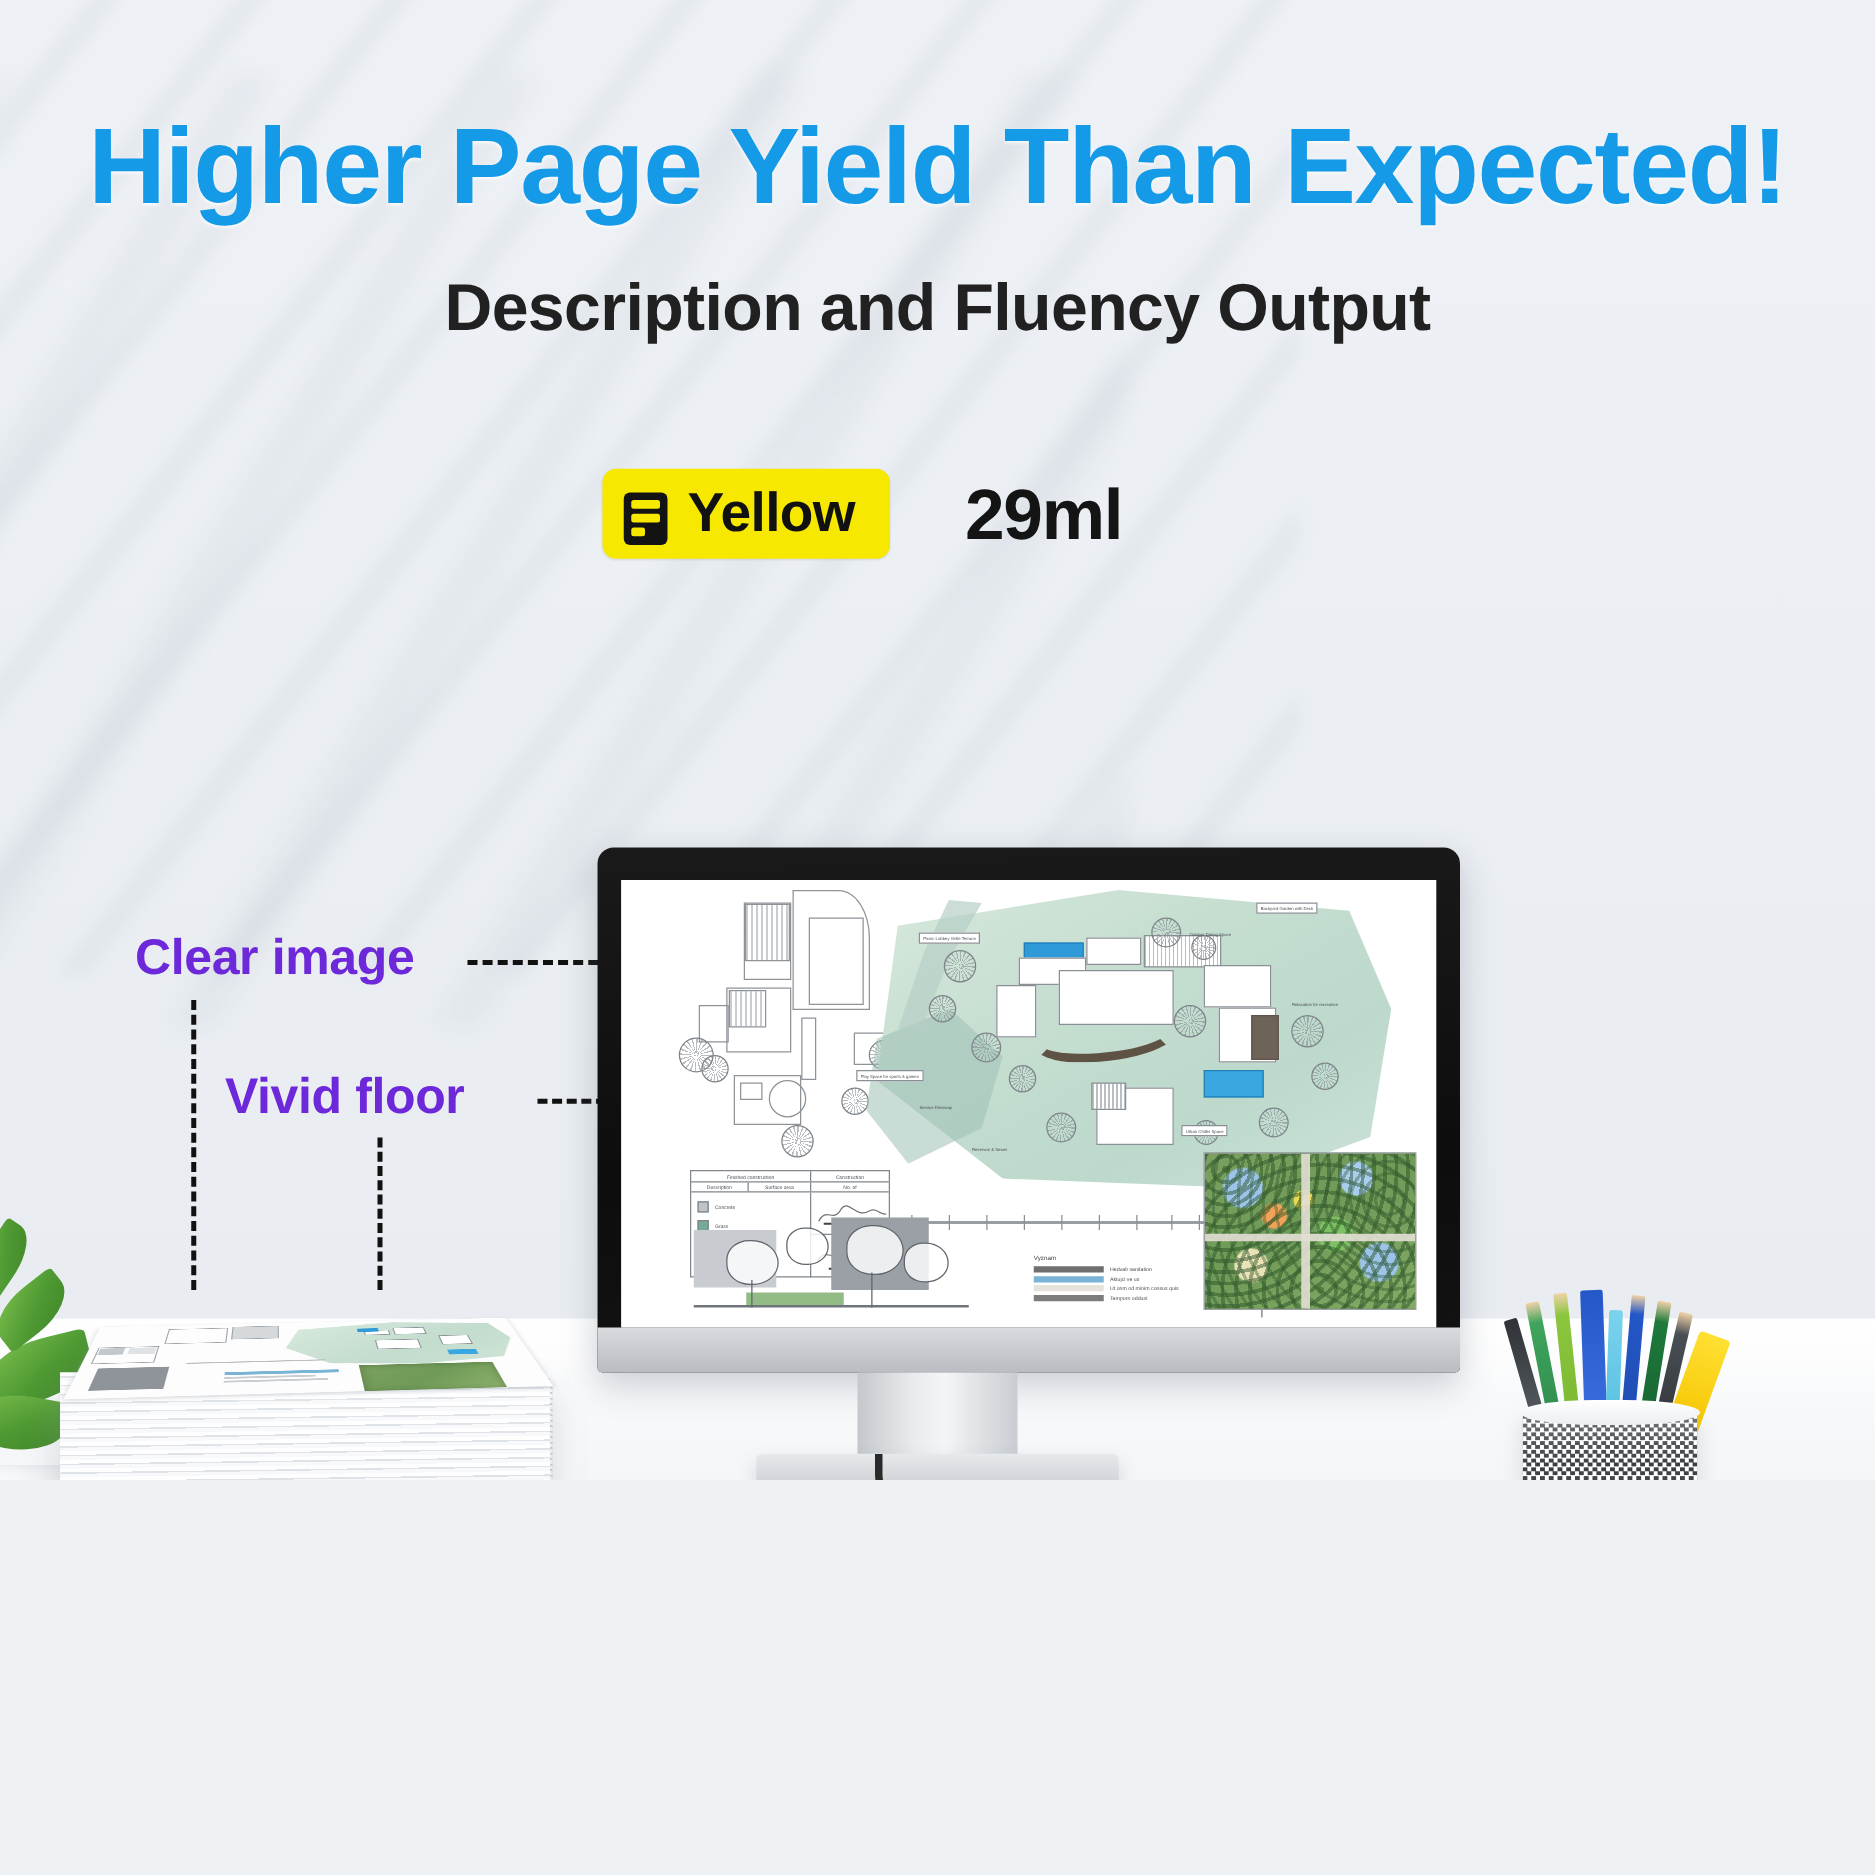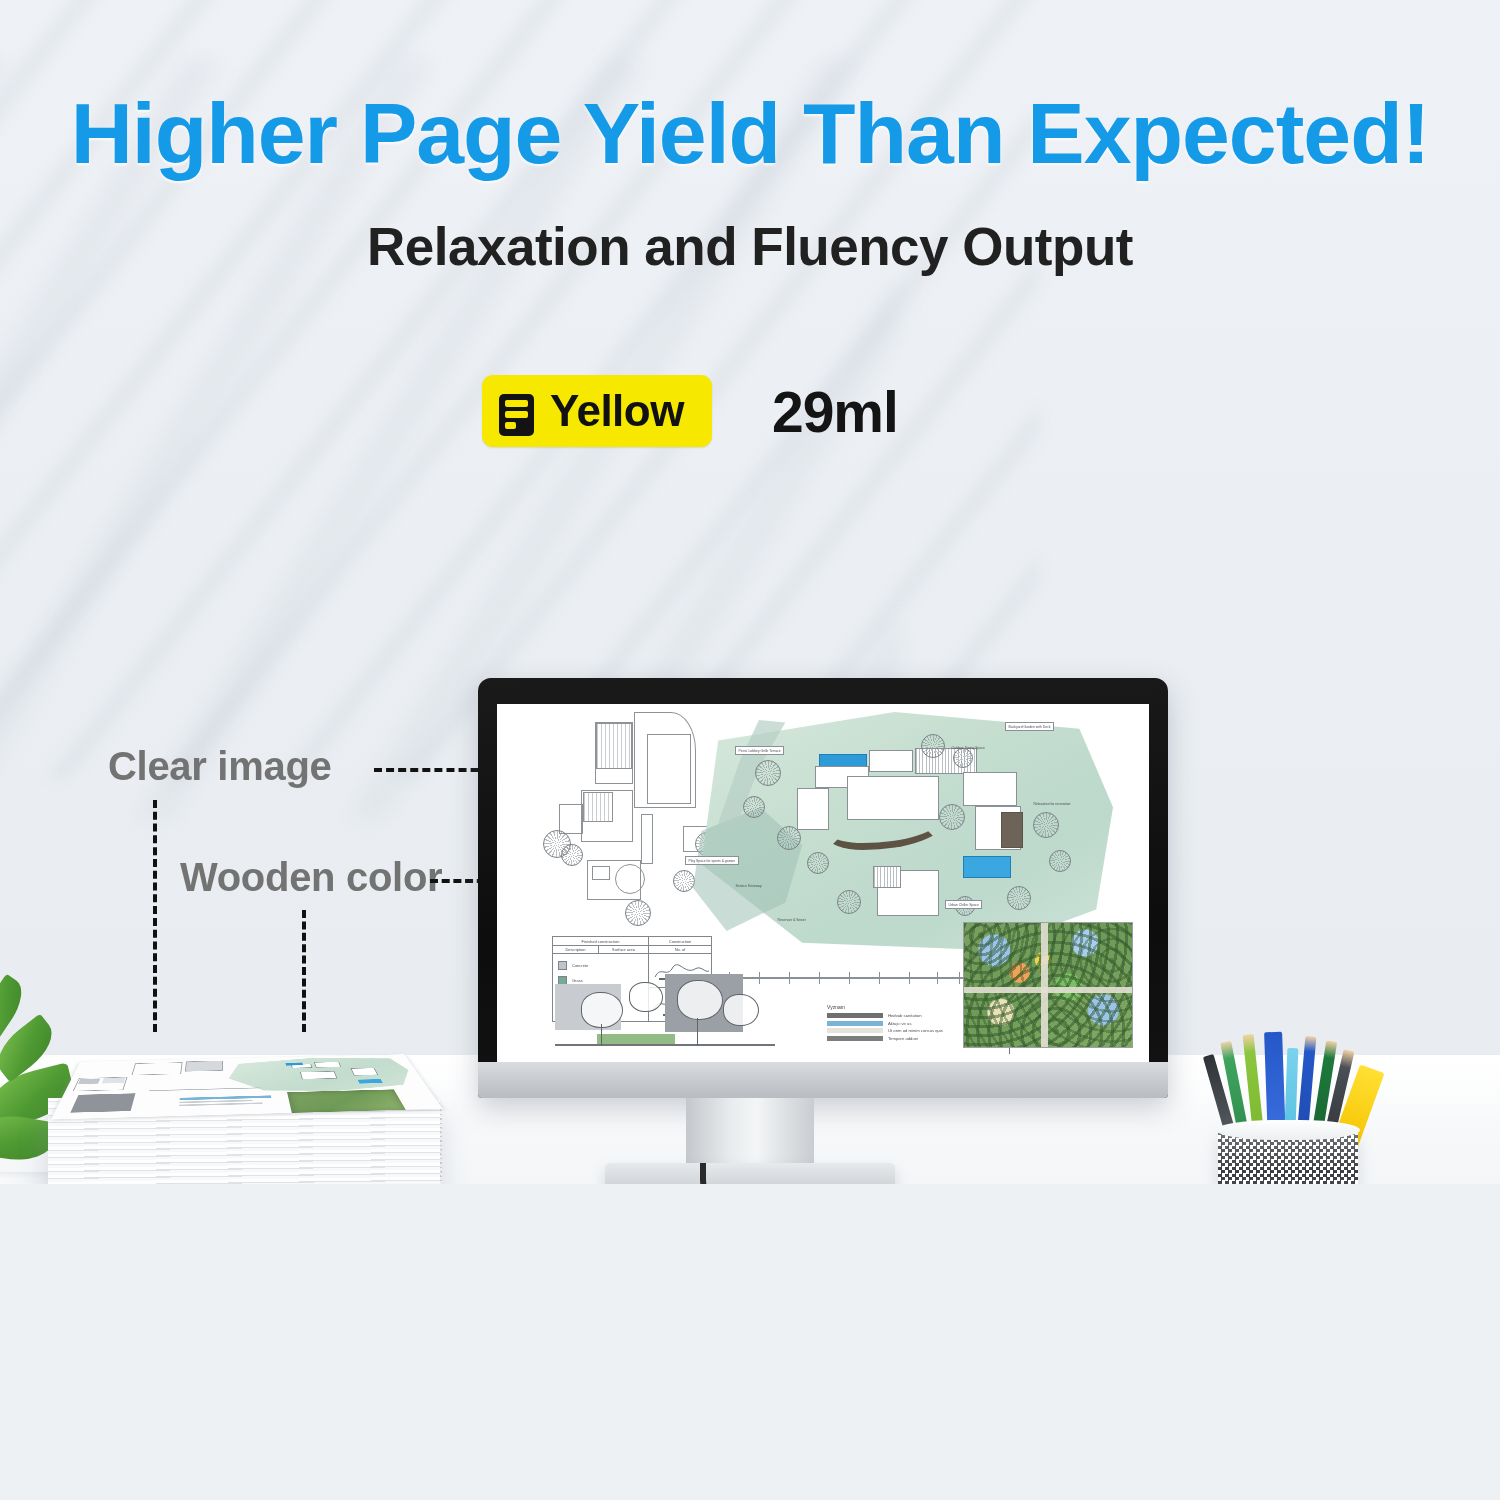"Relaxation and Fluency Output" div.subhead { text: Relaxation -> Description }
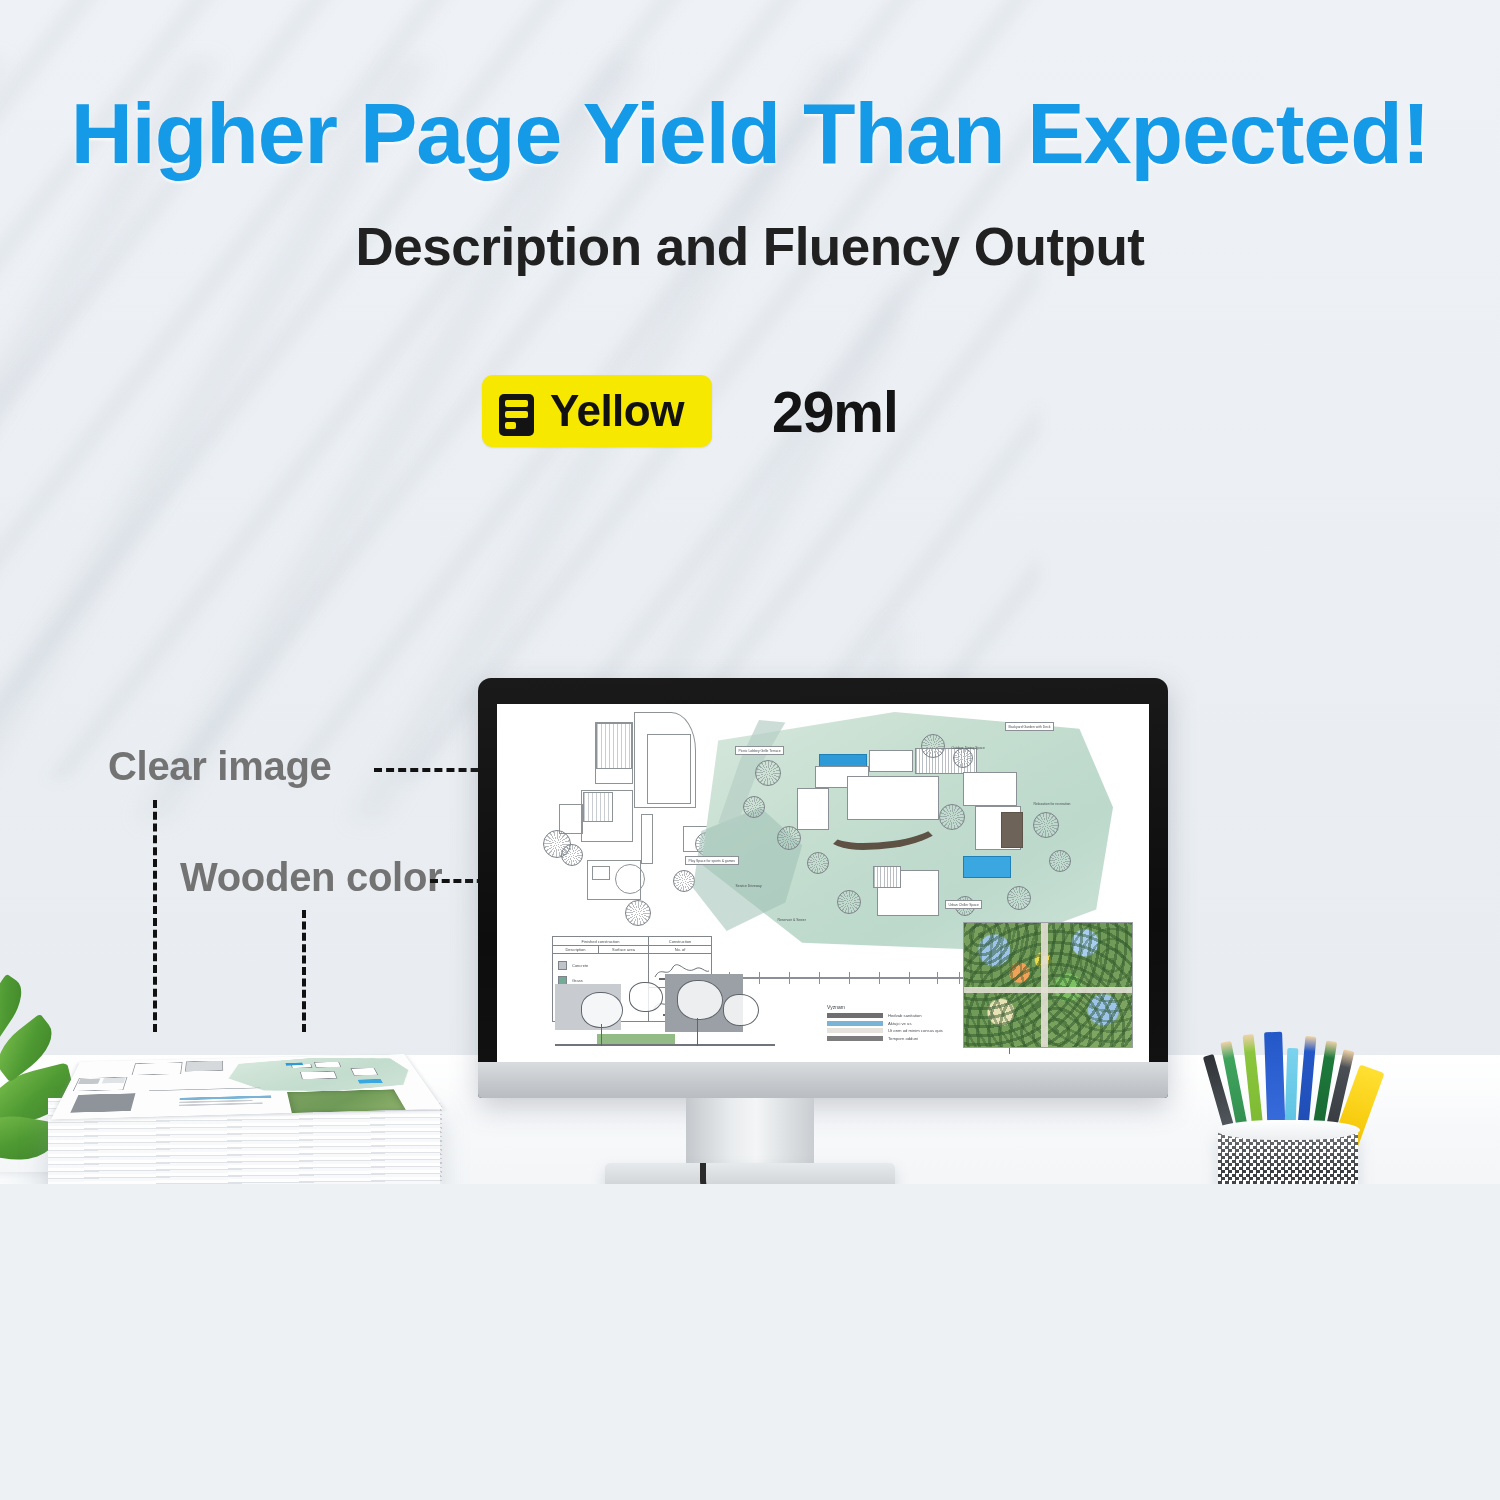"Clear image" .callout-label { color: #737373 -> #6d28d9 }
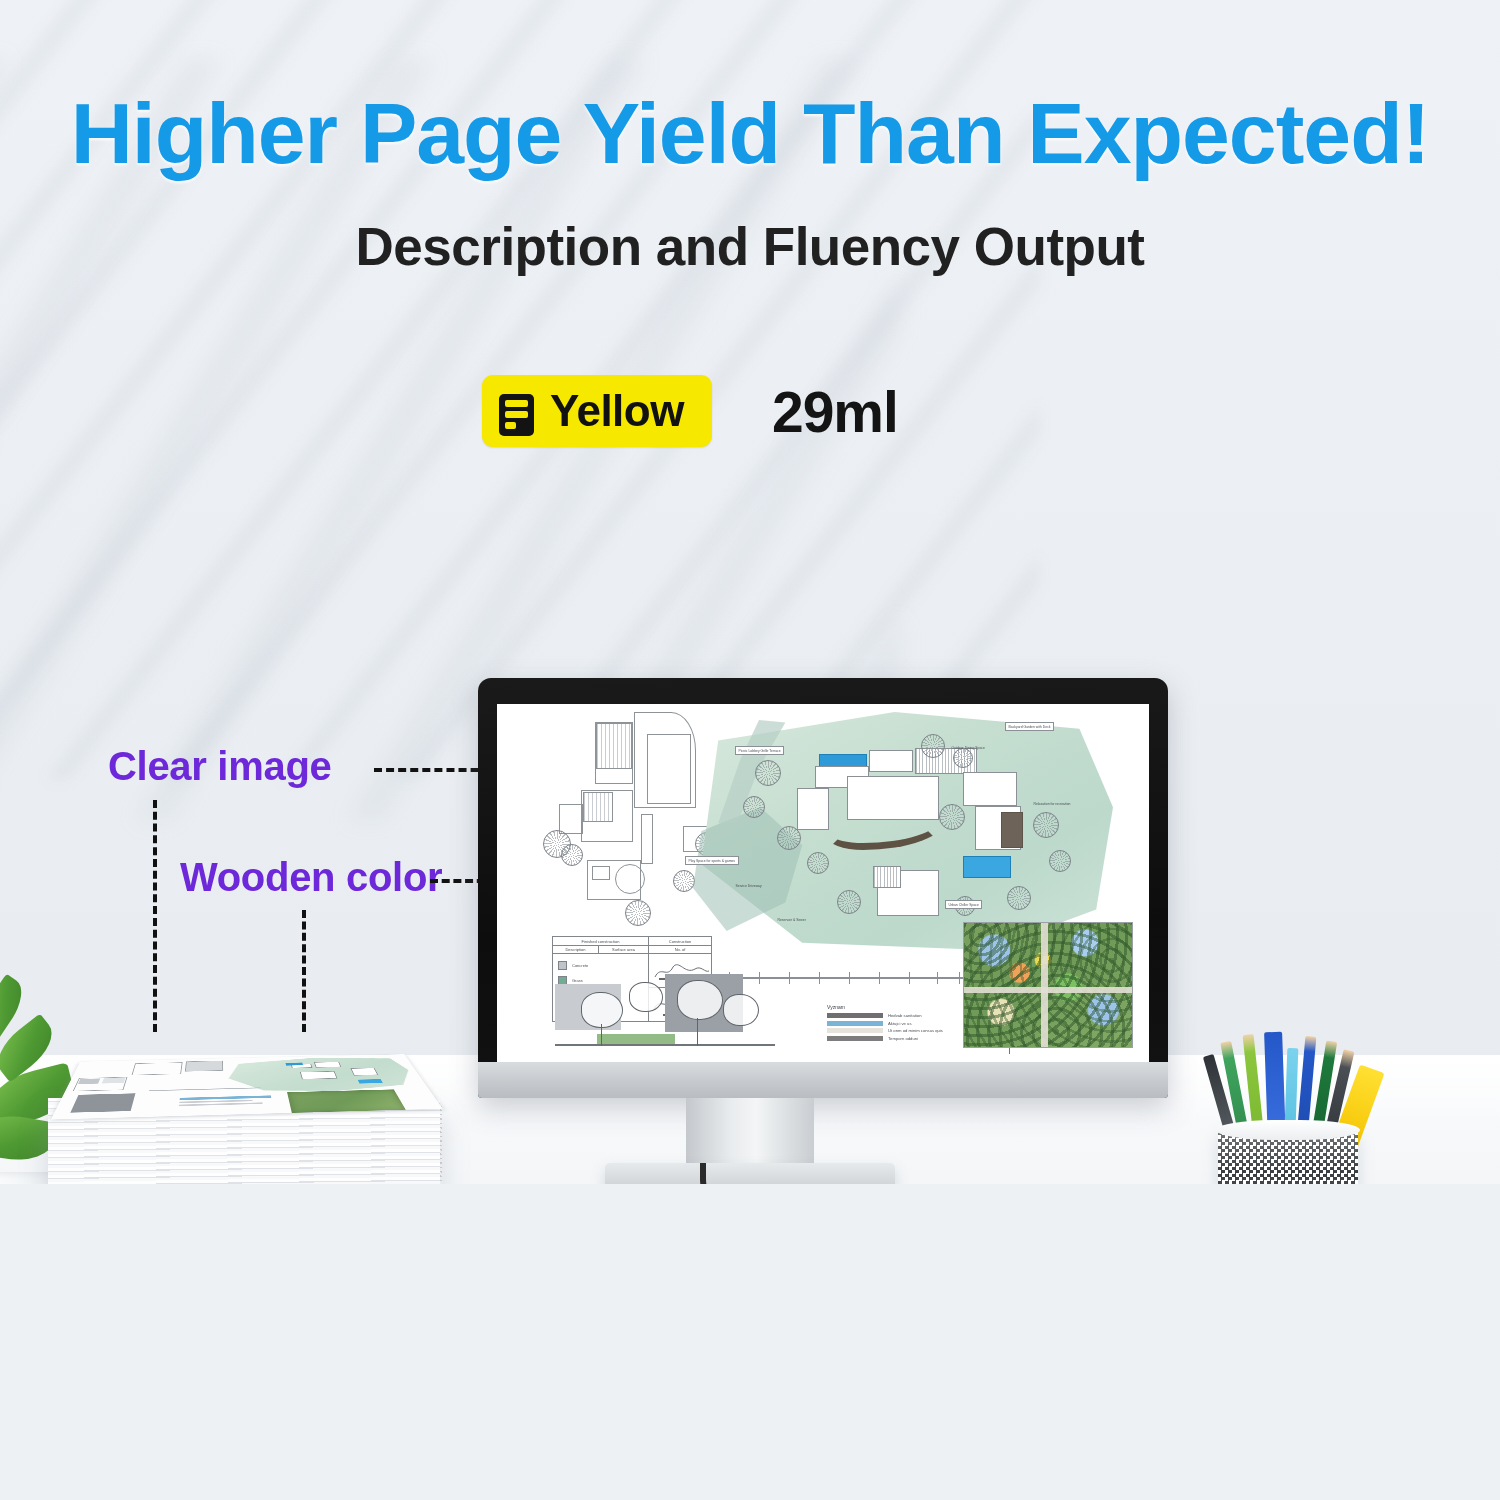"Wooden color" div.callout-label { text: Wooden color -> Vivid floor }
